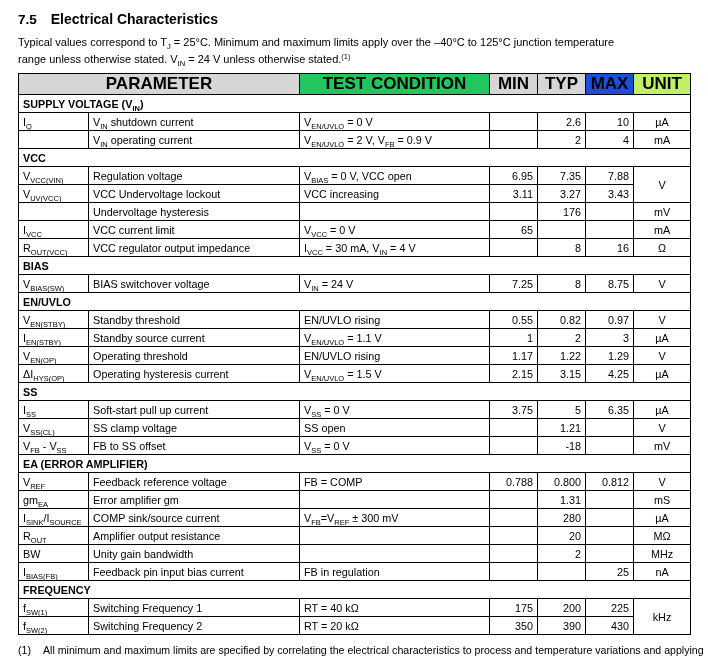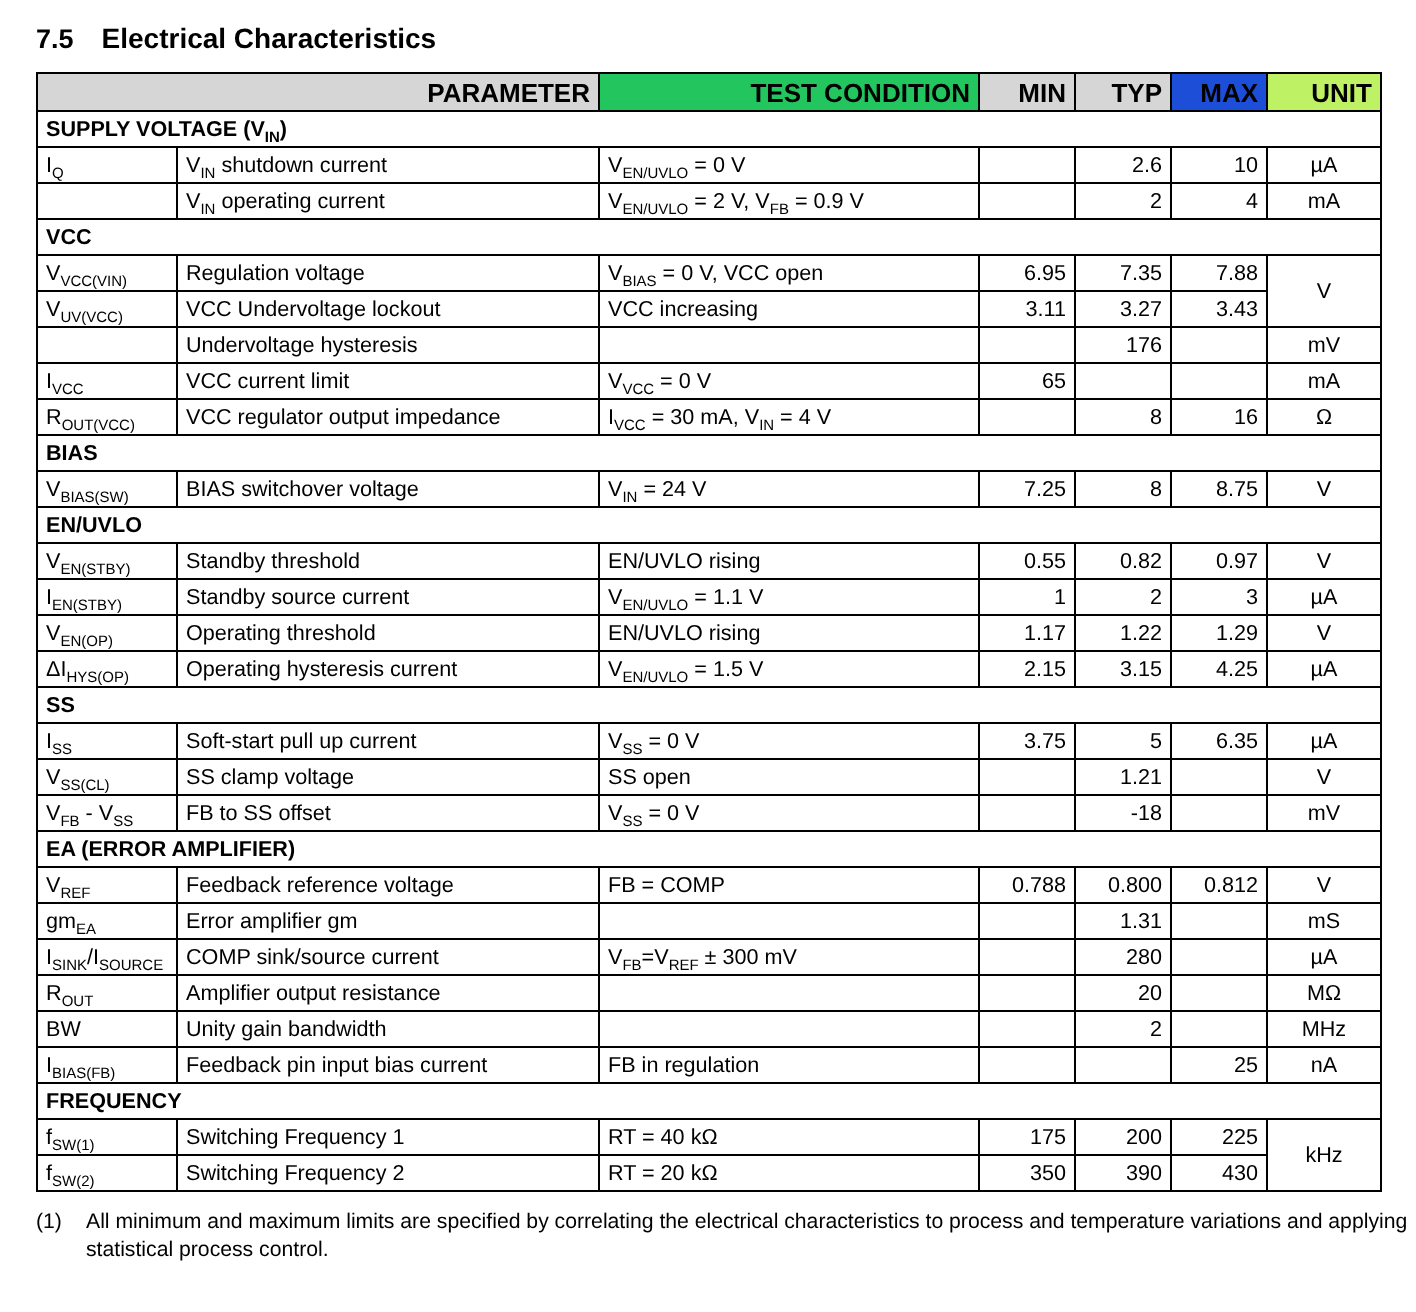"Typical values correspond to TJ" div.intro { html: none -> <div>Typical values correspond to T<sub>J</sub> = 25°C. Minimum and maximum limits apply over the –40°C to 125°C junction temperature<br>range unless otherwise stated. V<sub>IN</sub> = 24 V unless otherwise stated.<sup>(1)</sup></div> }
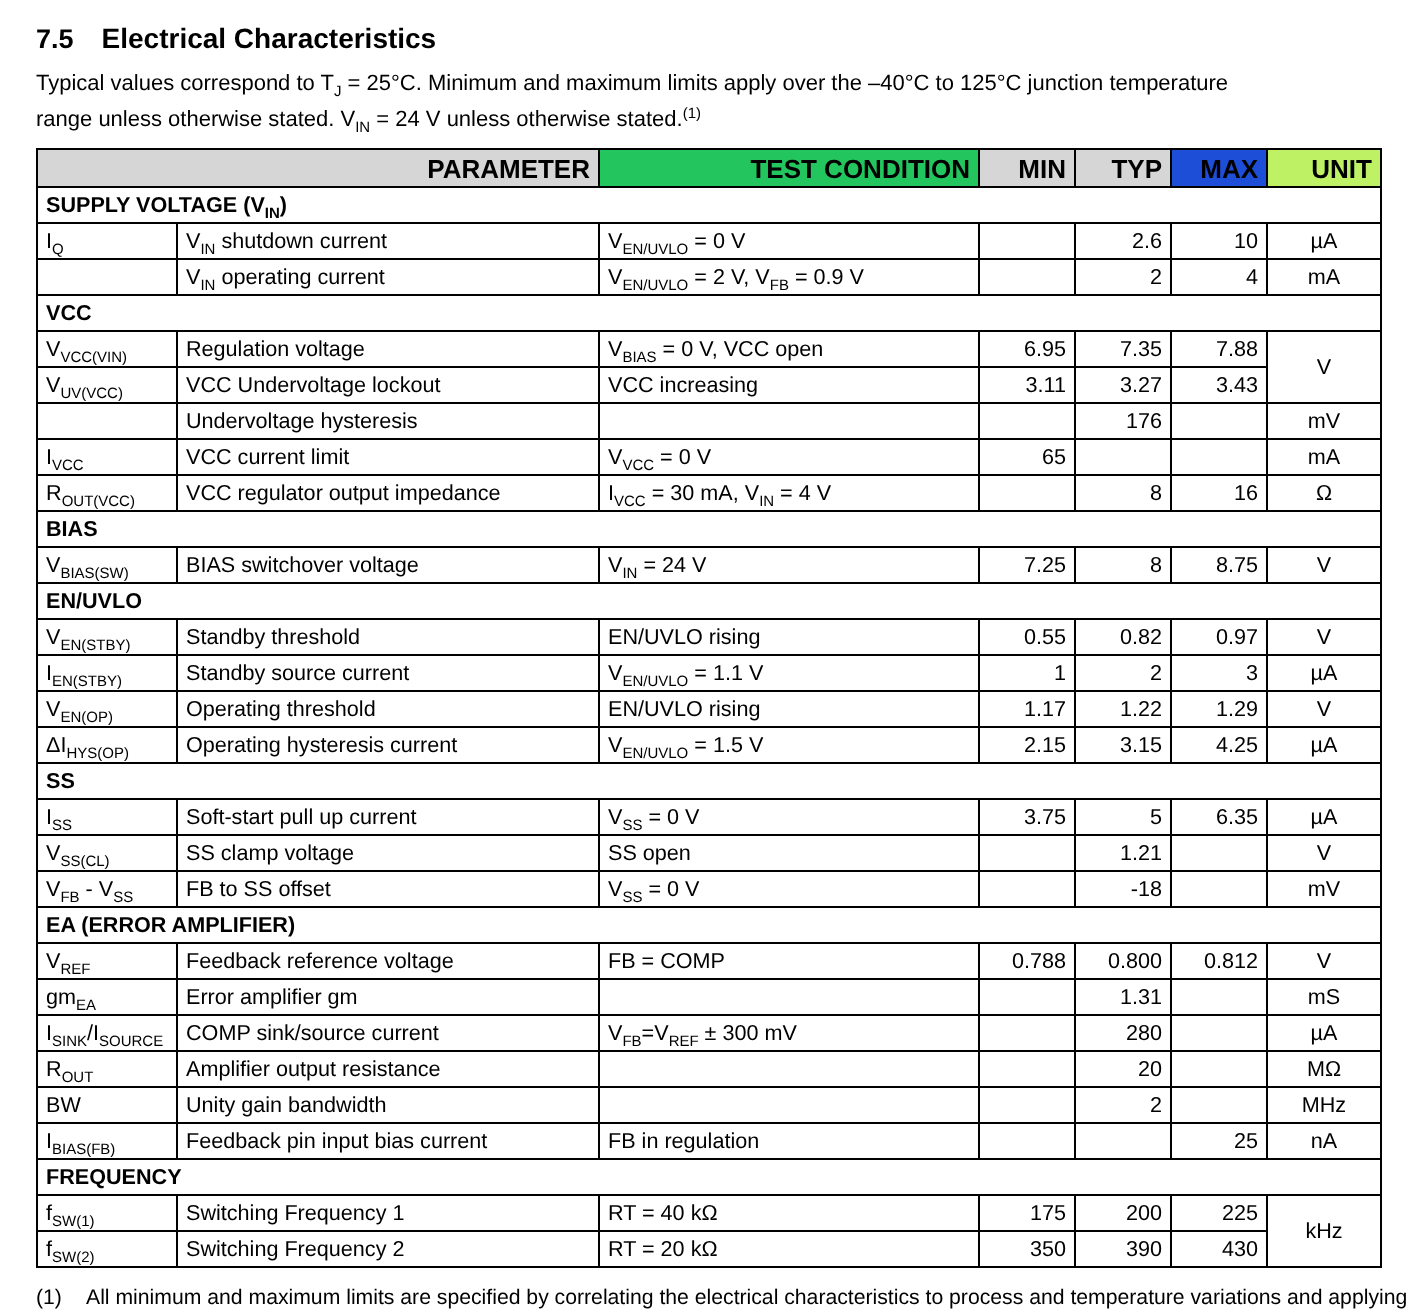"PARAMETER" table.ec th { font-size: 13px -> 17px; text-align: right -> center }
